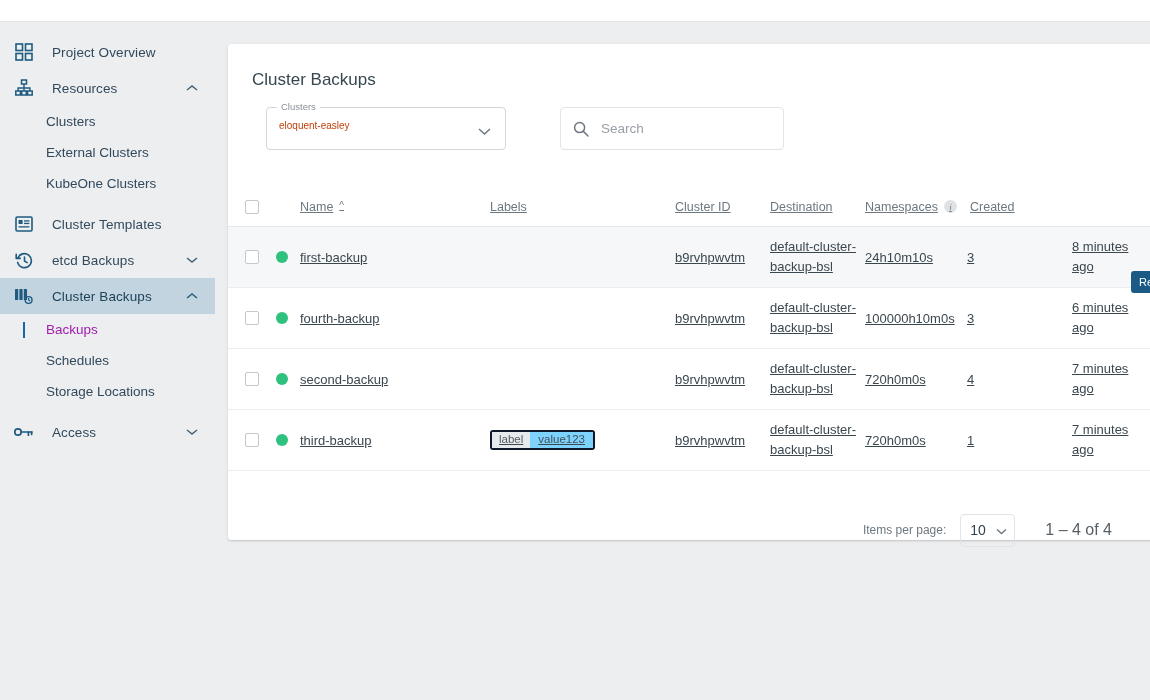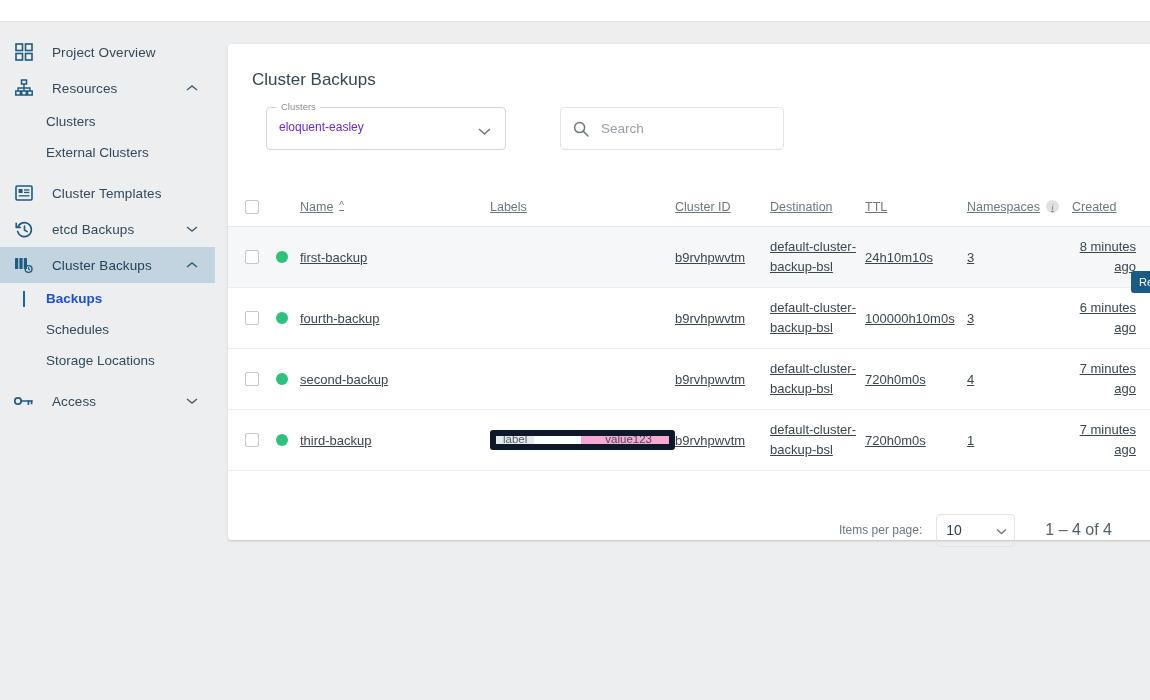"eloquent-easley" .select-field .fval { color: #6d28d9 -> #c2410c; font-size: 12px -> 10px }
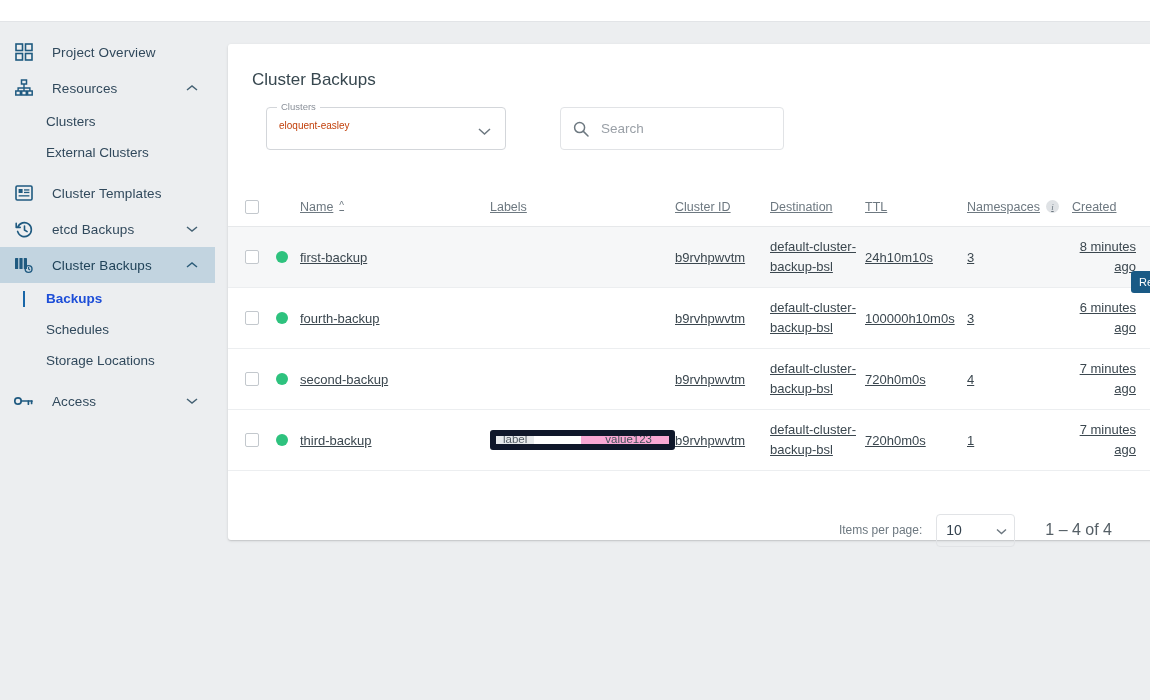"KubeOne Clusters" div.sub-item { html: none -> <div> <span>KubeOne Clusters</span> </div> }
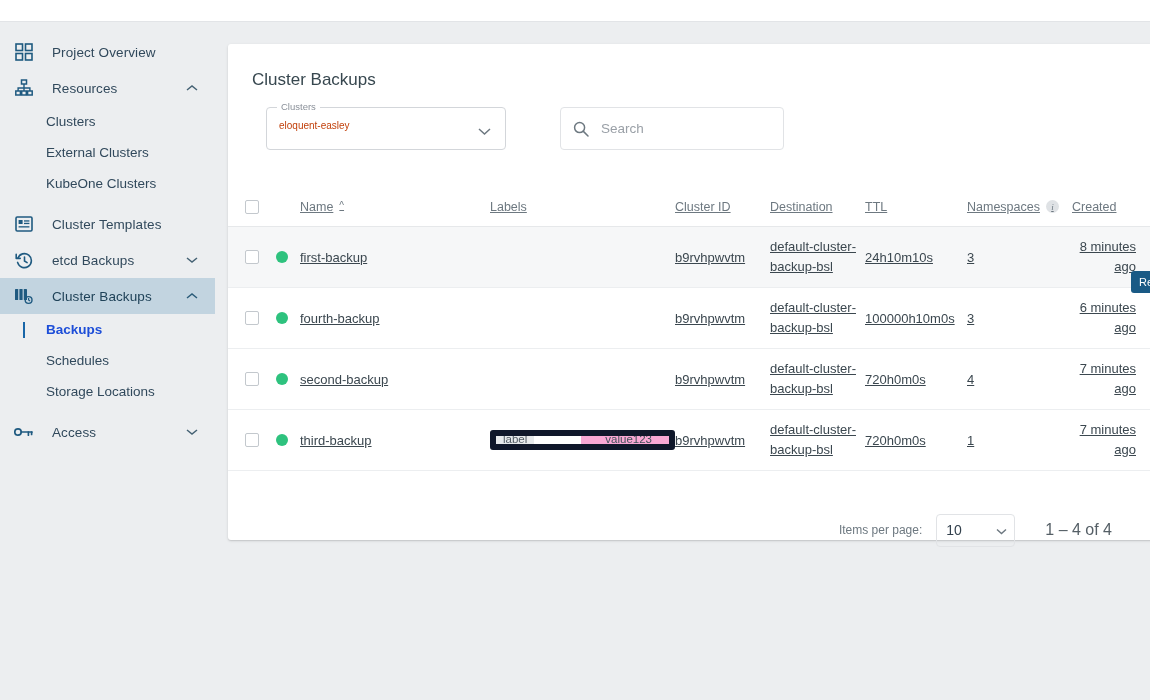"TTL" div.c { html: <div> <span>TTL</span> </div> -> none }
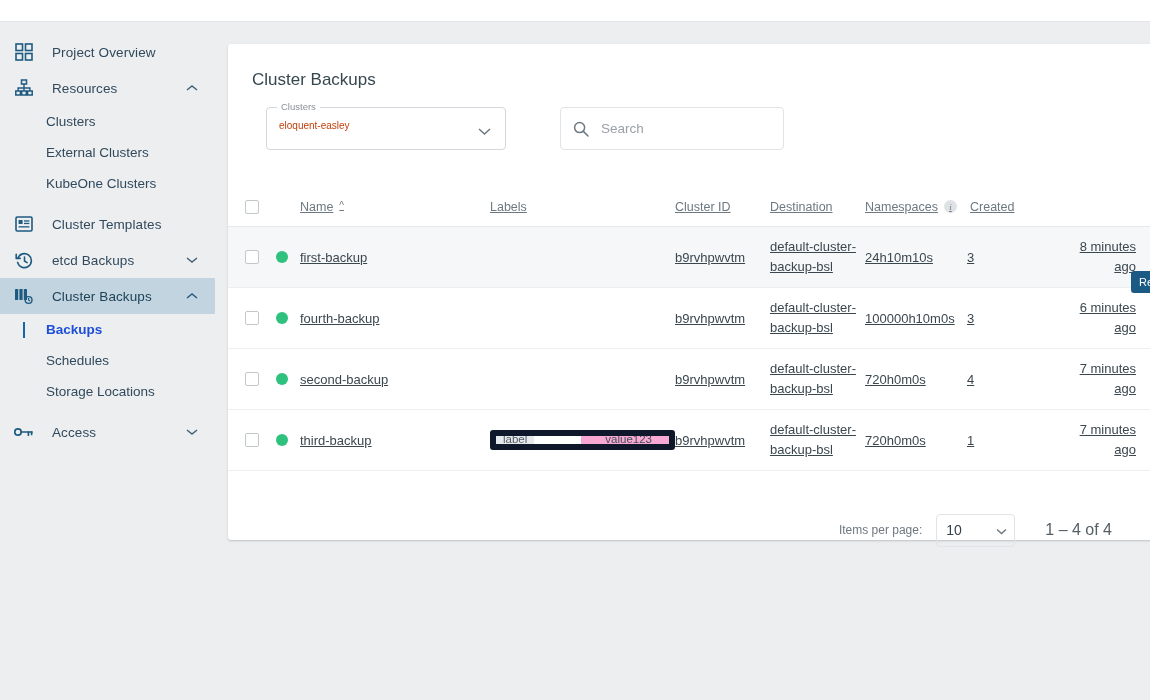"Created" .c-created { text-align: right -> none }
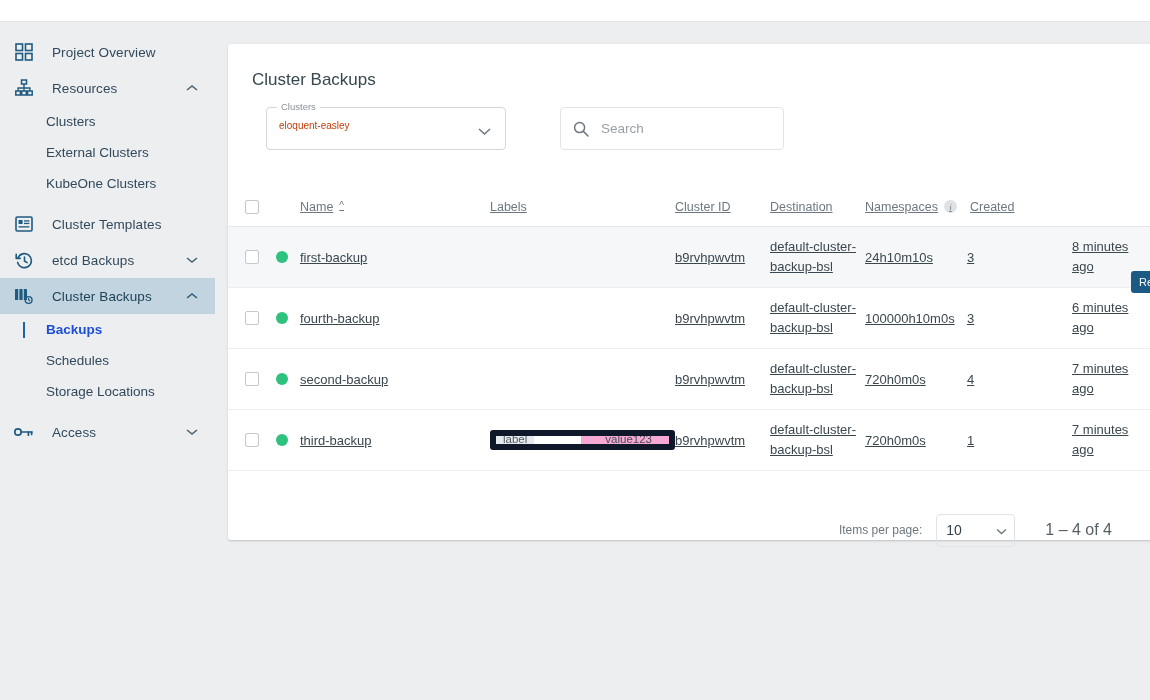"Backups" .sub-item.current { color: #1d4ed8 -> #a21caf; font-weight: bold -> none }
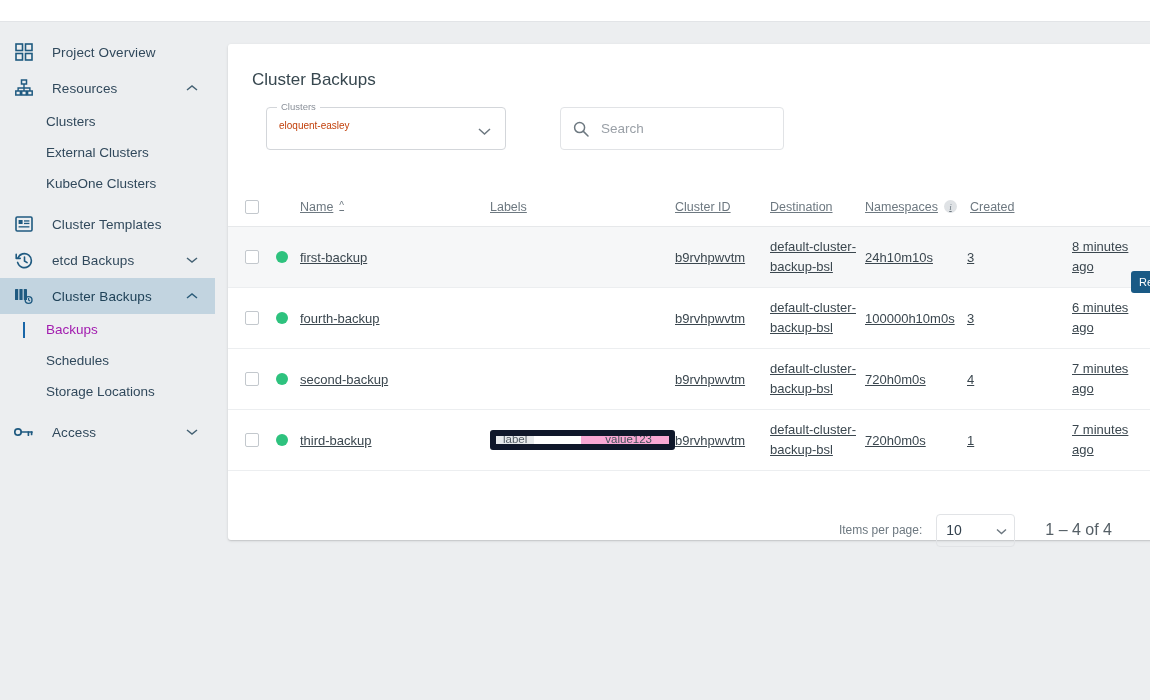"label" .chip { border: 6px solid #0f172a -> 2px solid #0f172a }
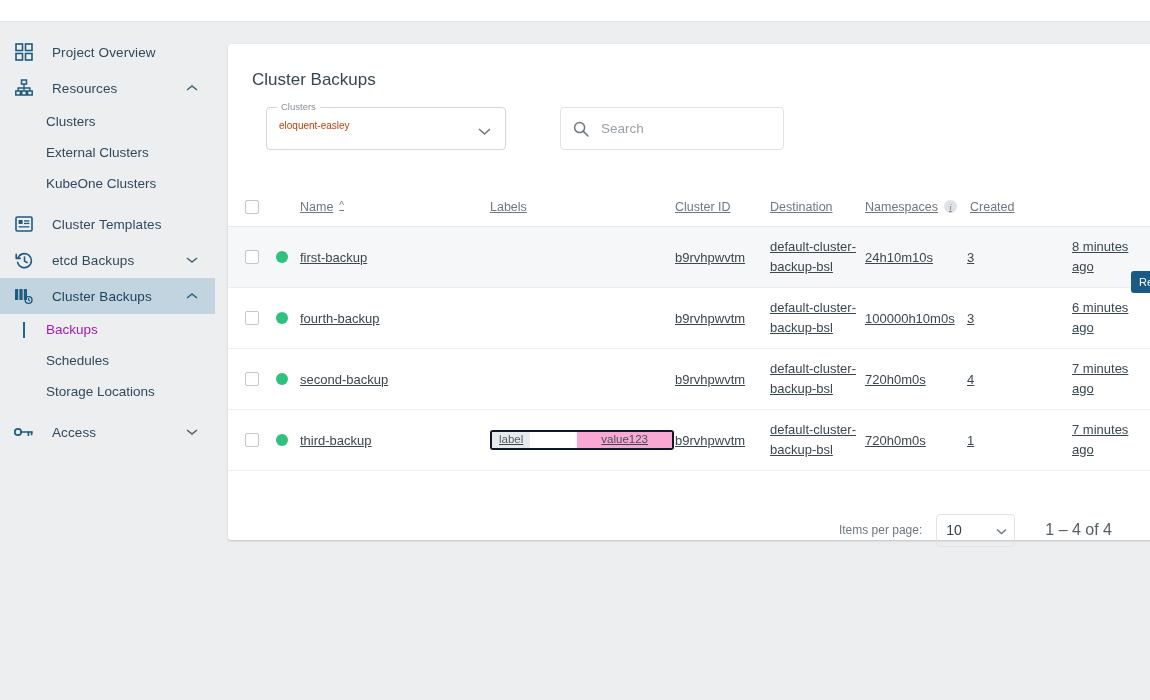"value123" .chip .v { background: #f9a8d4 -> #7dd3fc; margin-left: 47px -> none; padding: 4px 24px -> 4px 8px }
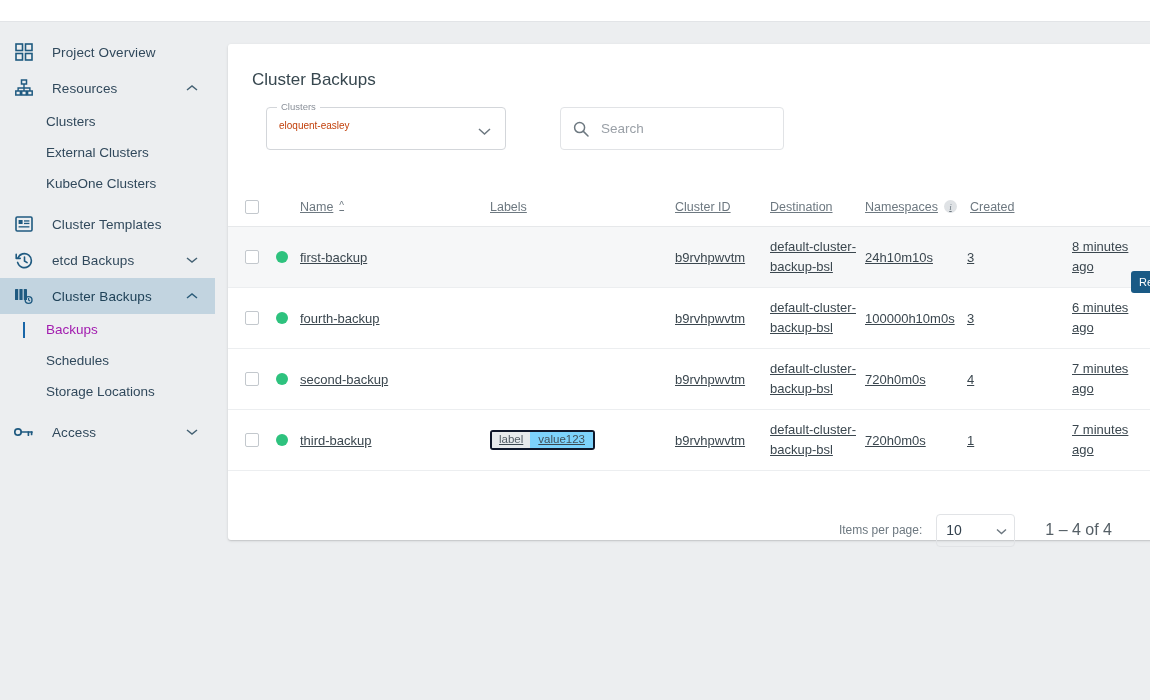"10" .pg-select { width: 79px -> 55px }
